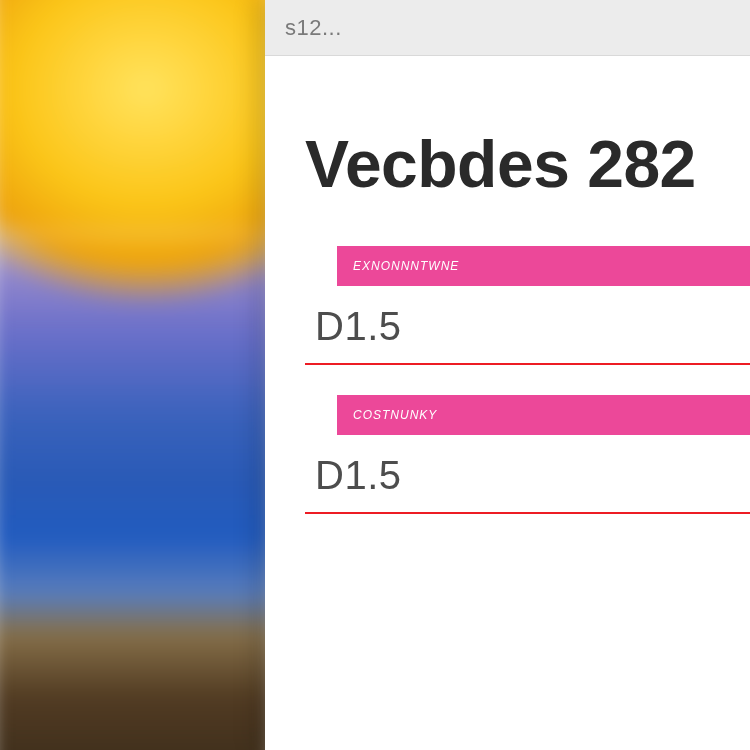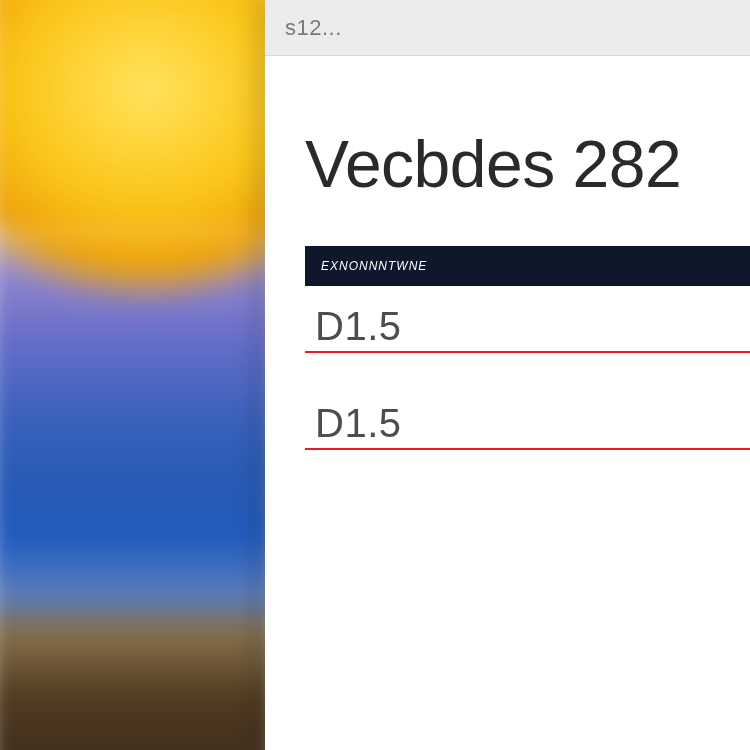"Vecbdes 282" .heading { font-weight: 400 -> 700 }
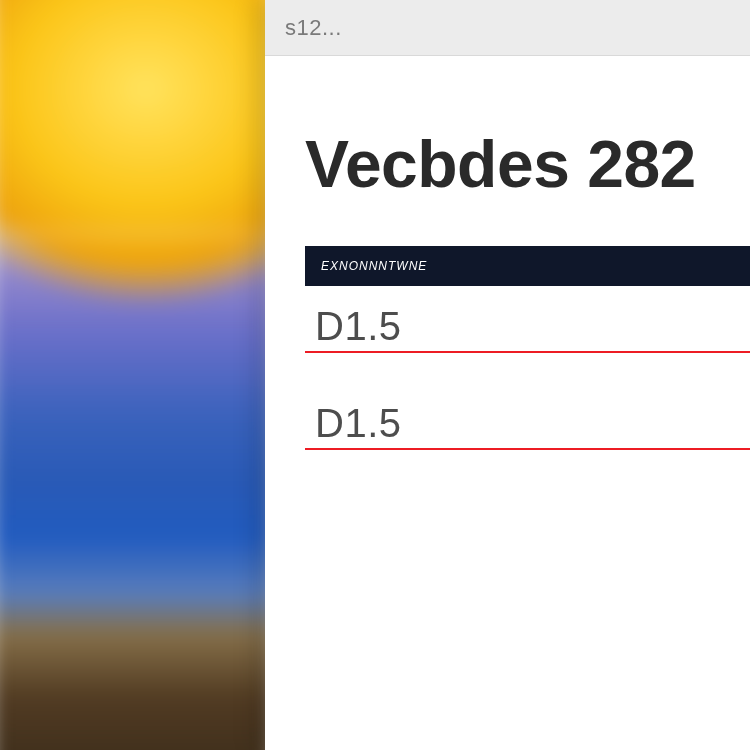"EXNONNNTWNE" .redbar { background: #0f172a -> #ec4899; margin-left: none -> 32px }
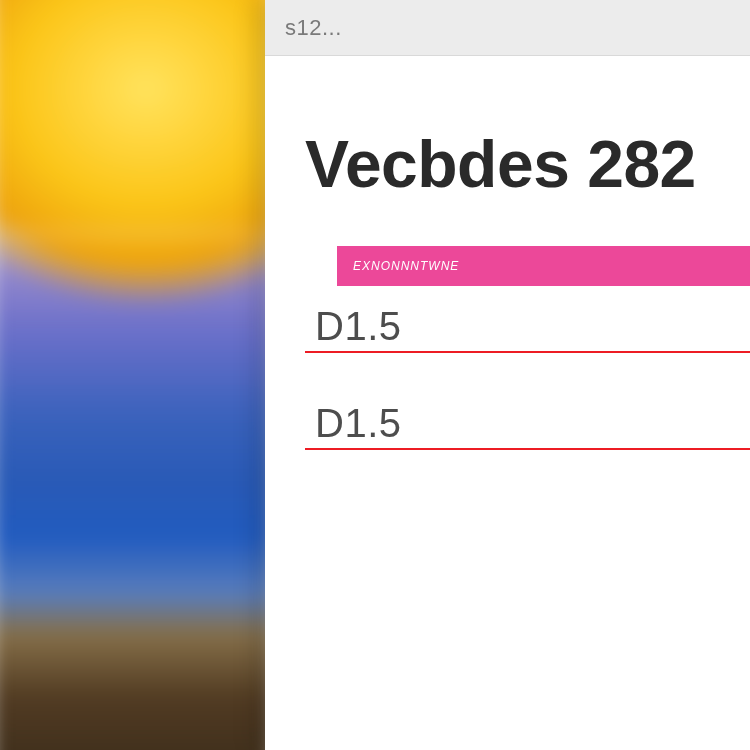"D1.5" .row { padding: 18px 16px 2px 10px -> 18px 16px 14px 10px }
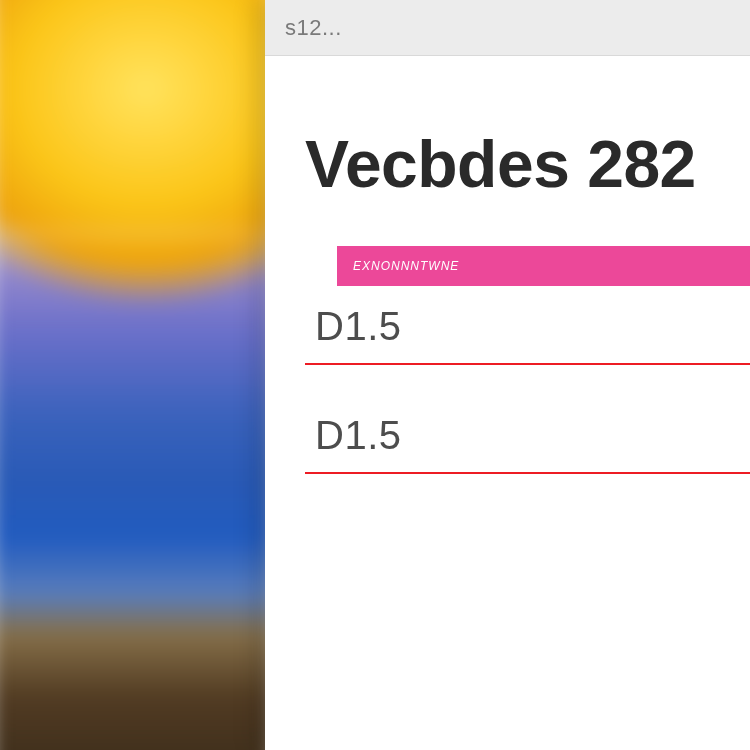"COSTNUNKY" div.redbar { html: none -> <div> <span>COSTNUNKY</span> </div> }
